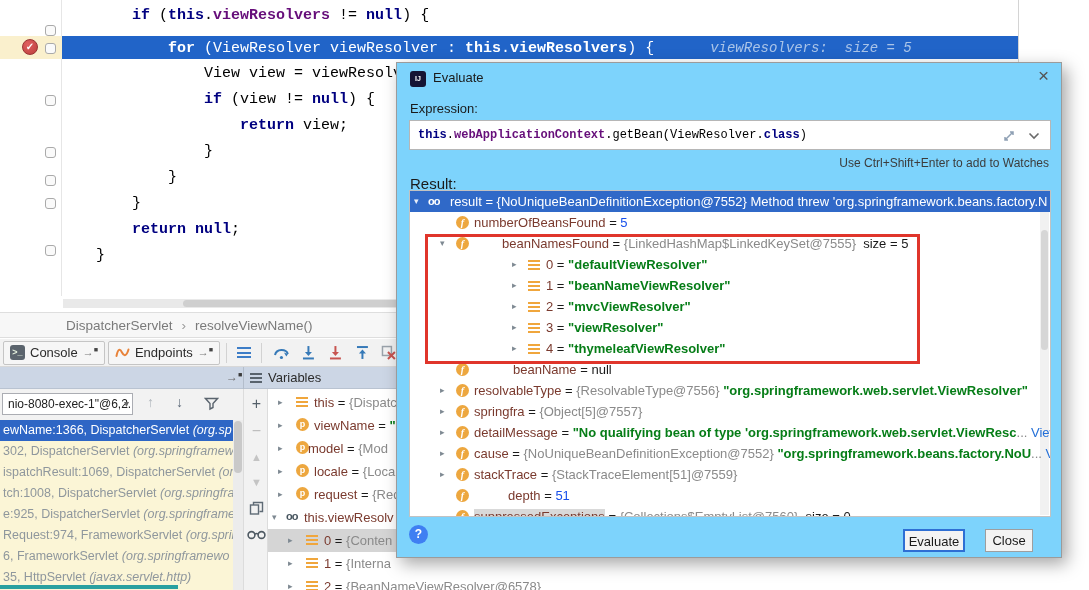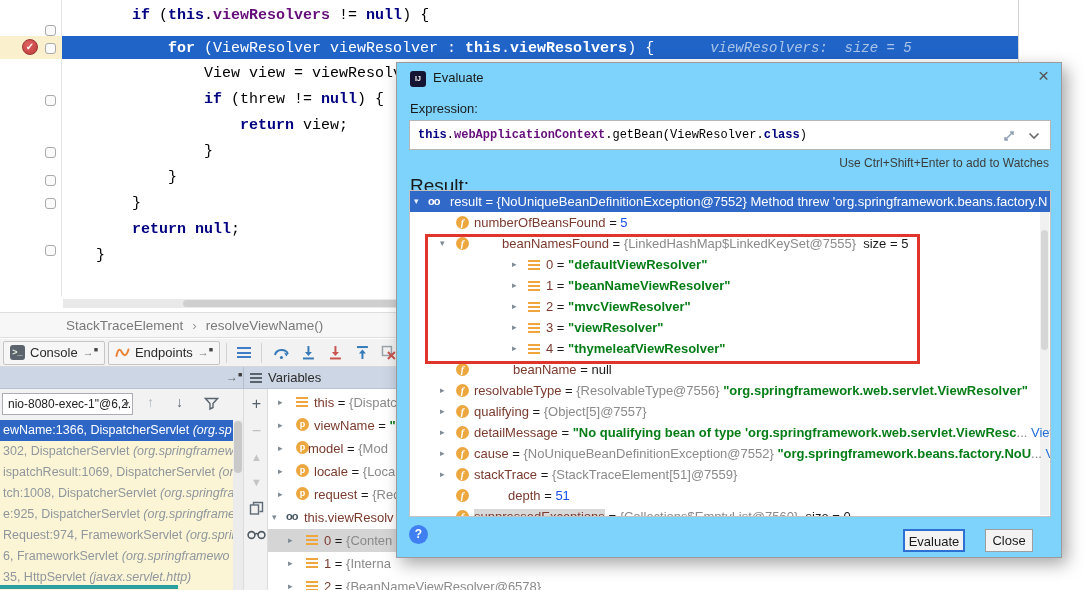"(threw !=" span.tok { text: threw -> view }
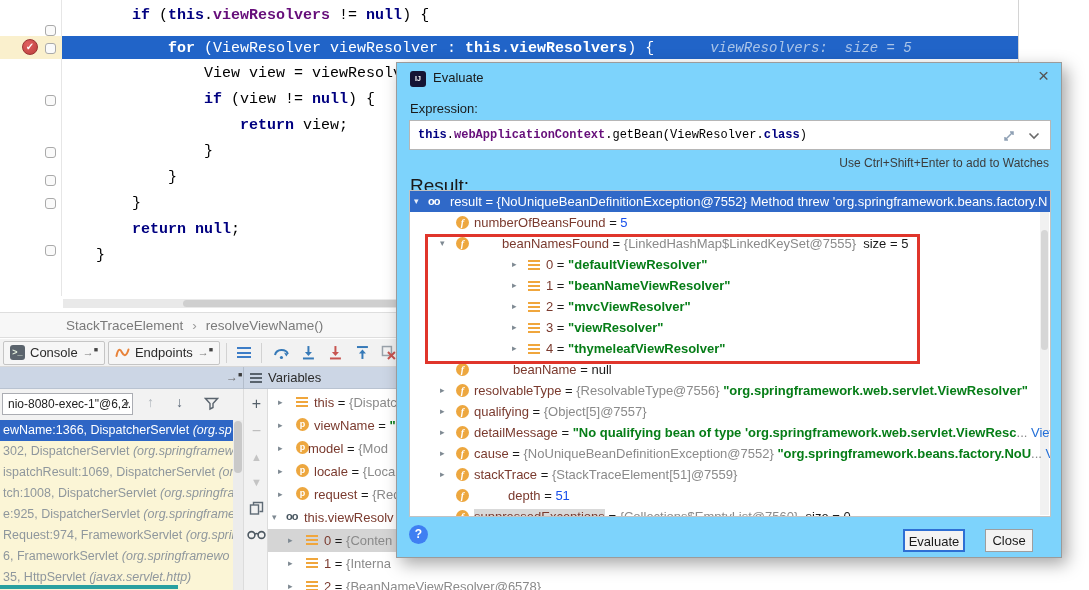"Result:" #result-label { font-size: 19px -> 15px }
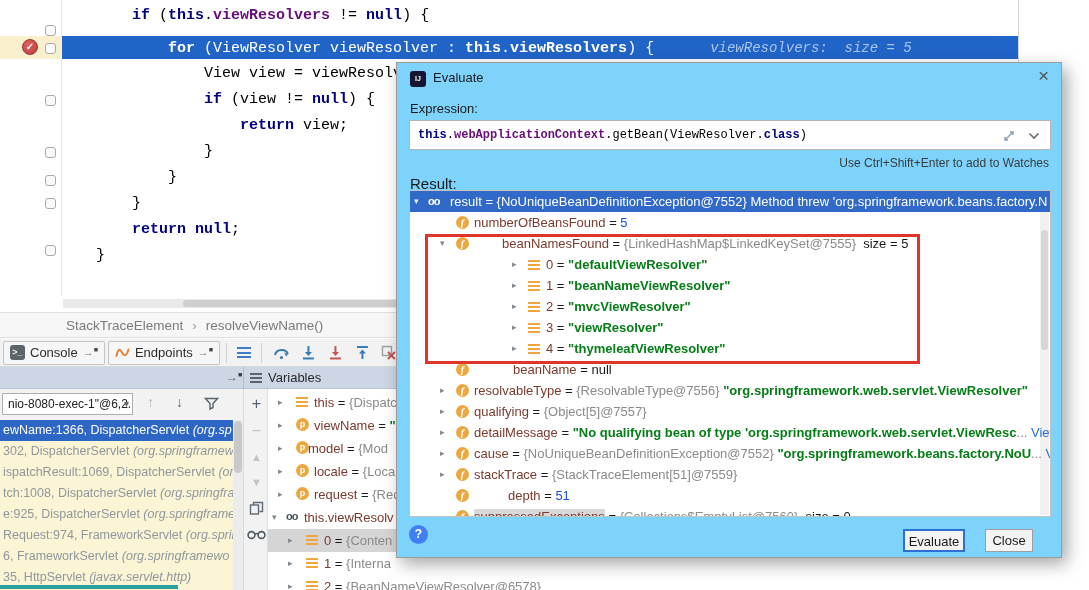"StackTraceElement" span.bc-first { text: StackTraceElement -> DispatcherServlet }
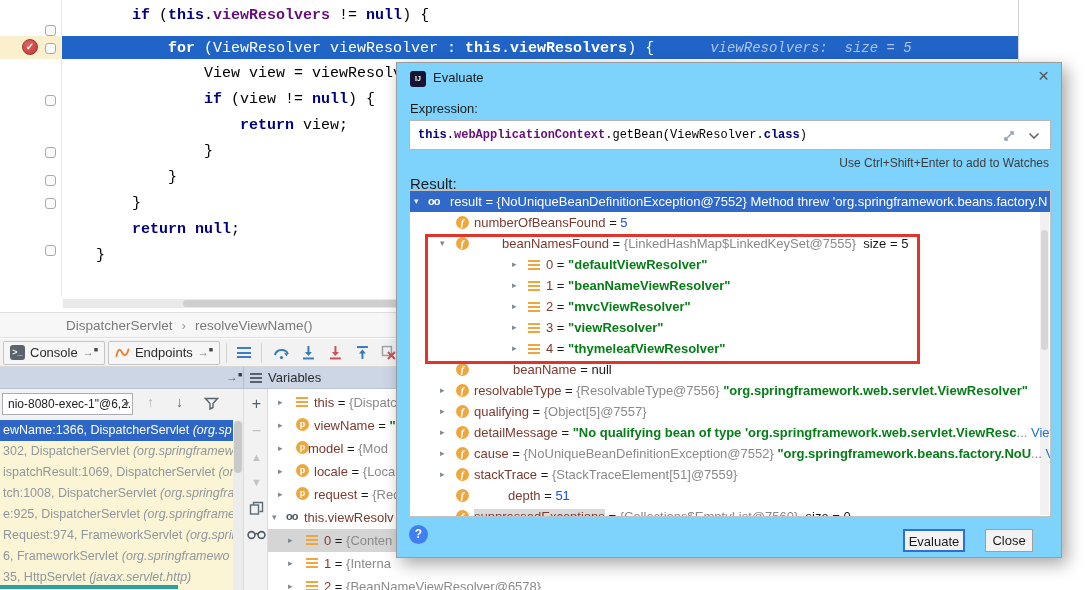"qualifying" span.tok { text: qualifying -> springfra }
